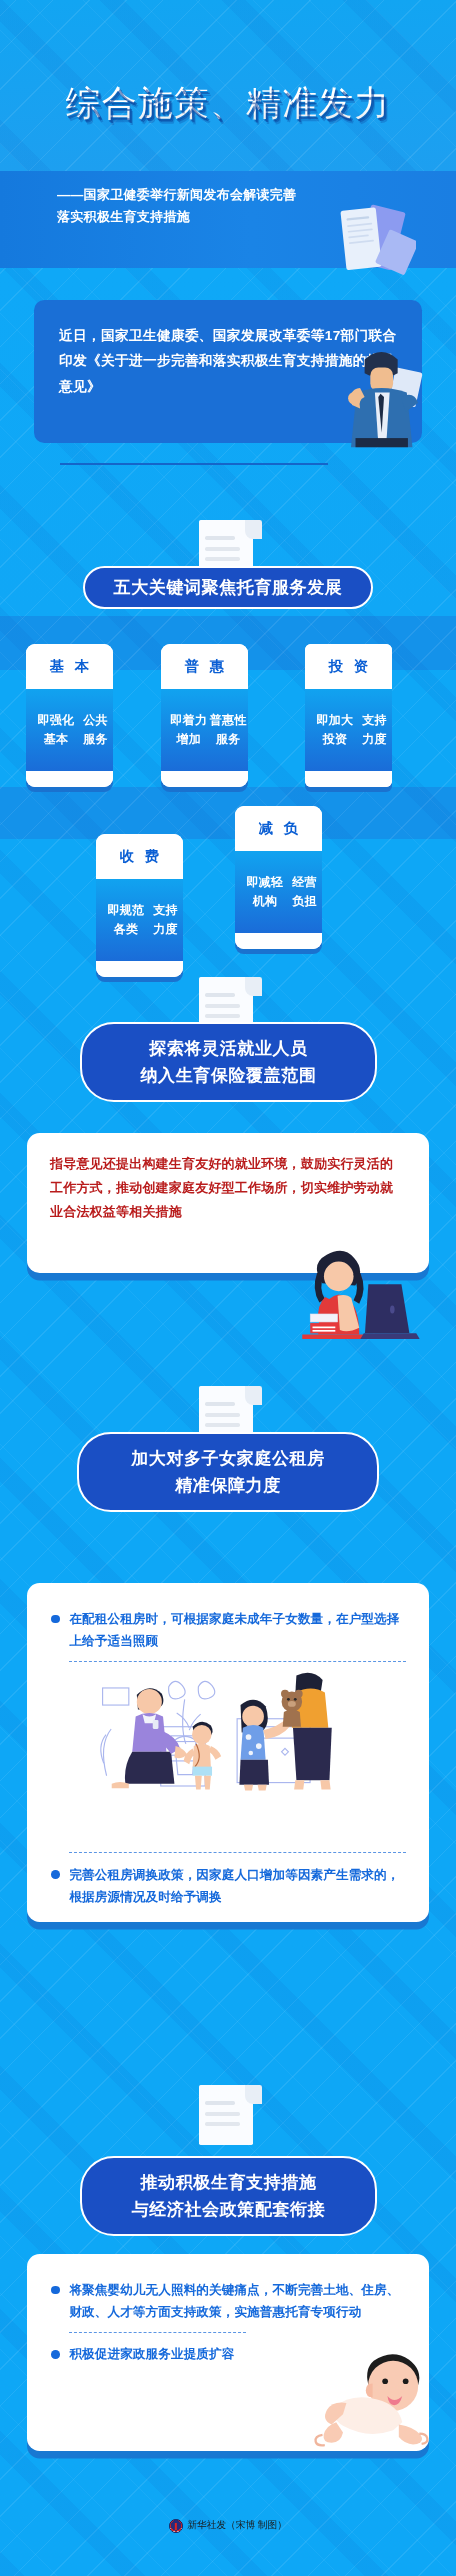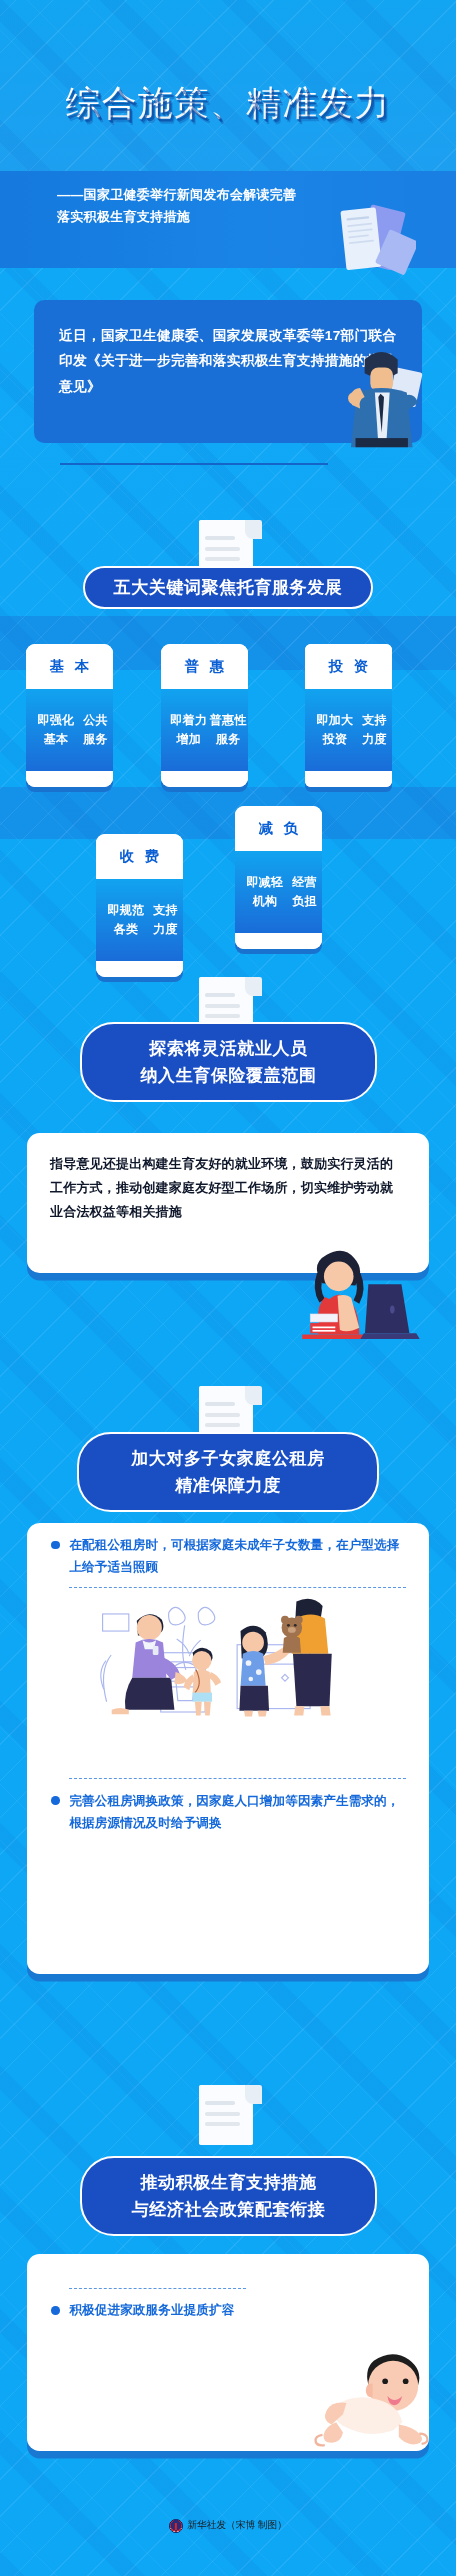"指导意见还提出构建生育友好的就业环境，鼓励实行灵活的工作方式，推动创建家庭友好型" .text-panel p { color: #0f172a -> #b91c1c }
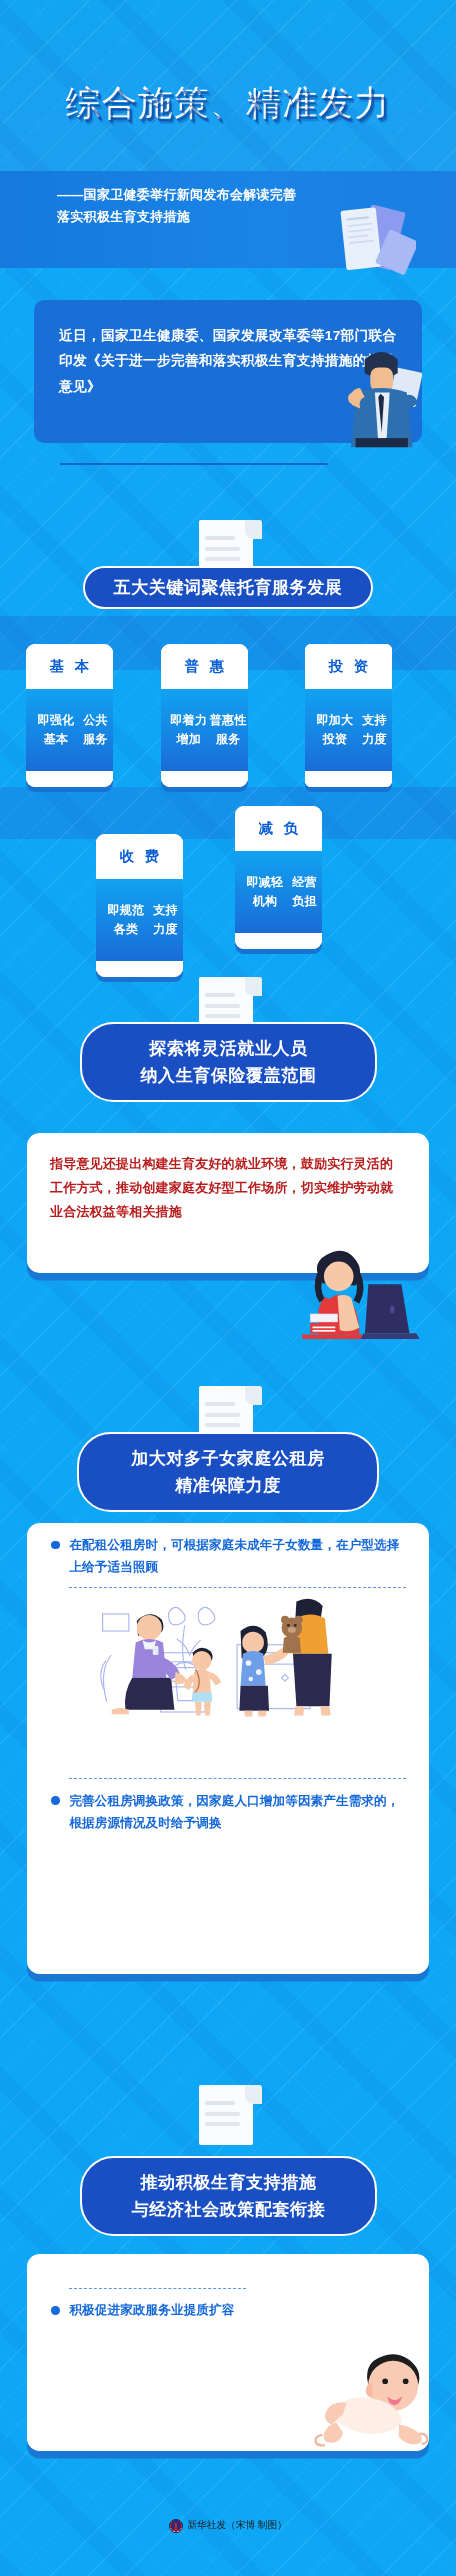"在配租公租房时，可根据家庭未成年子女数量，在户型选择上给予适当照顾" div.text-panel { height: 451px -> 339px; padding: 11px 23px -> 25px 23px; top: 1523px -> 1583px }
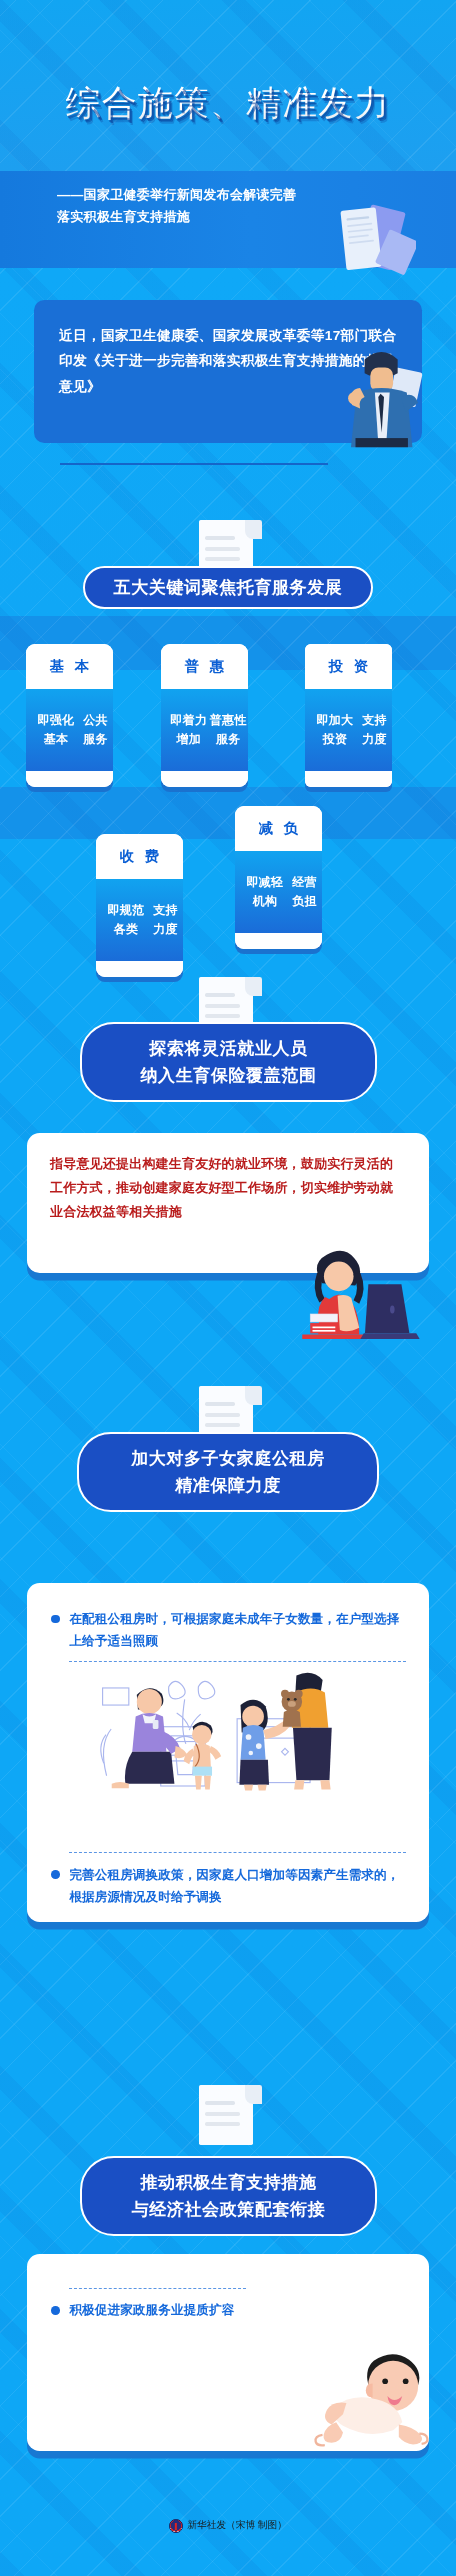"将聚焦婴幼儿无人照料的关键痛点，不断完善土地、住房、财政、人才等方面支持政策，实" li { html: none -> <li>将聚焦婴幼儿无人照料的关键痛点，不断完善土地、住房、财政、人才等方面支持政策，实施普惠托育专项行动</li> }
